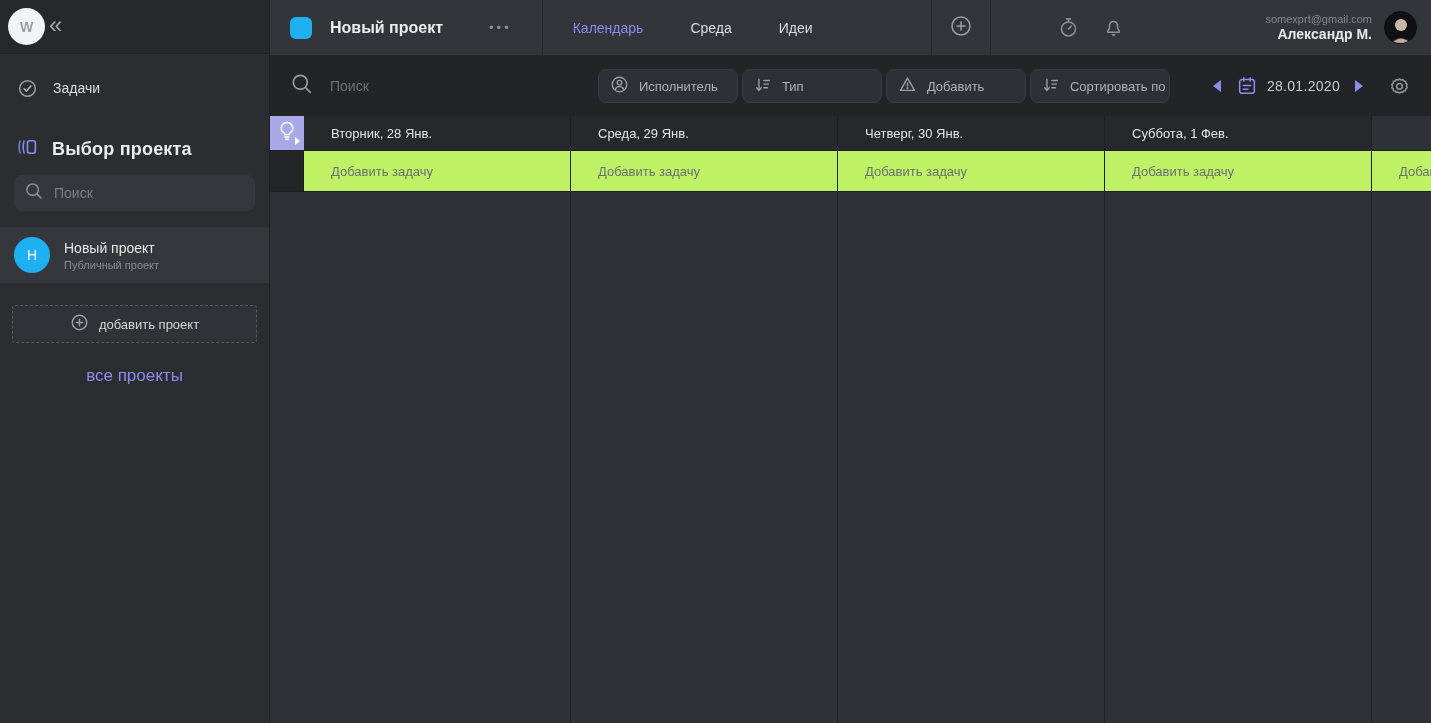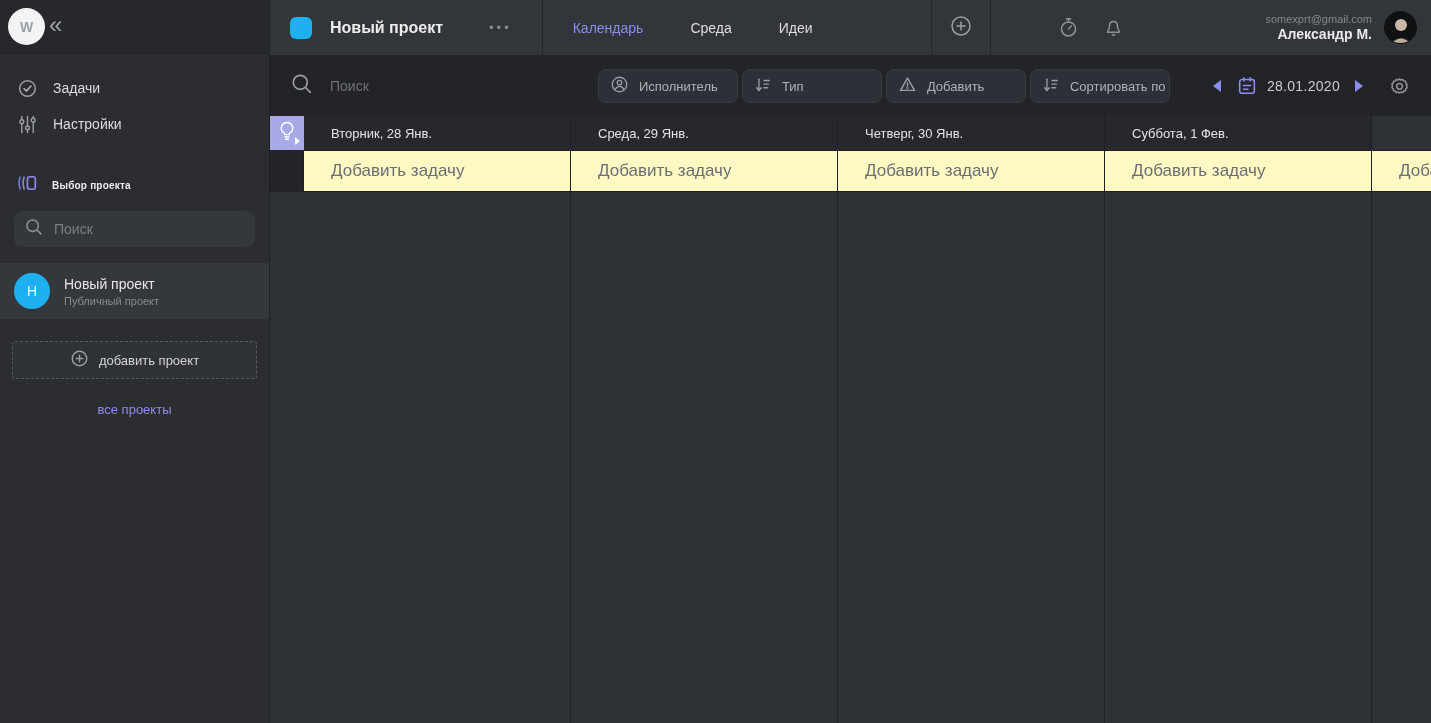"Настройки" div.nav-item { html: <div> <span> <svg> <line></line> <circle></circle> <line></line> <circle></circle> <line></line> <circle></circle> </svg> </span> <span>Настройки</span> </div> -> none }
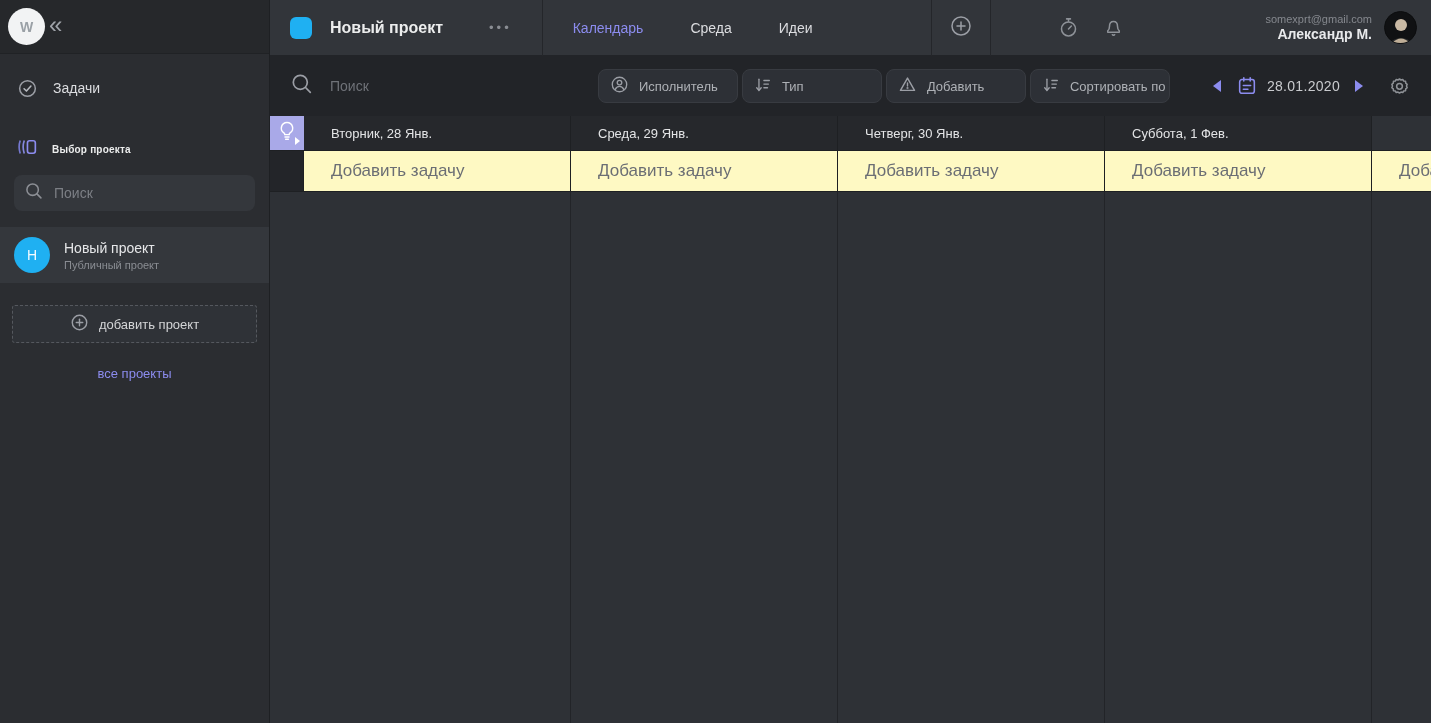"Выбор проекта" .sect-title { font-size: 10px -> 18px }
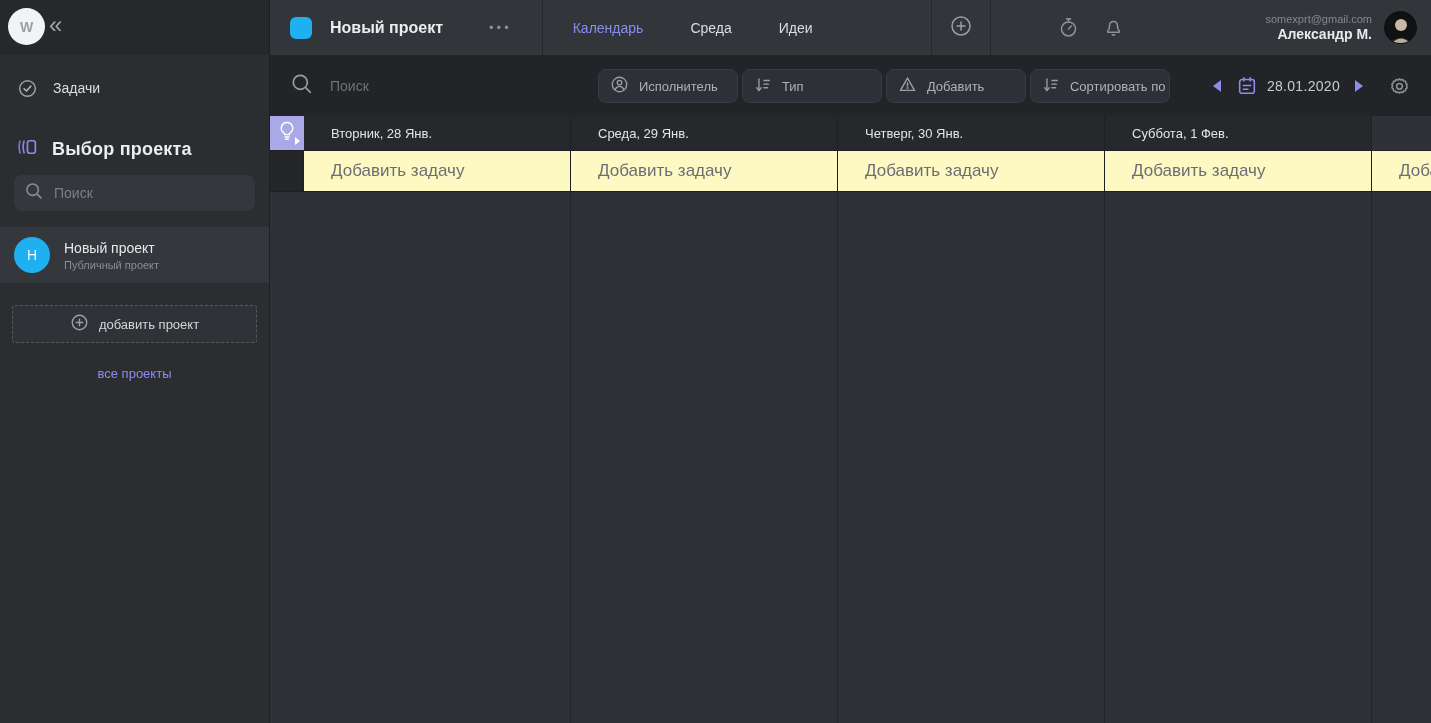"Добавить задачу" .addtask-cell { background: #fef9c3 -> #bef264; font-size: 17px -> 13px }
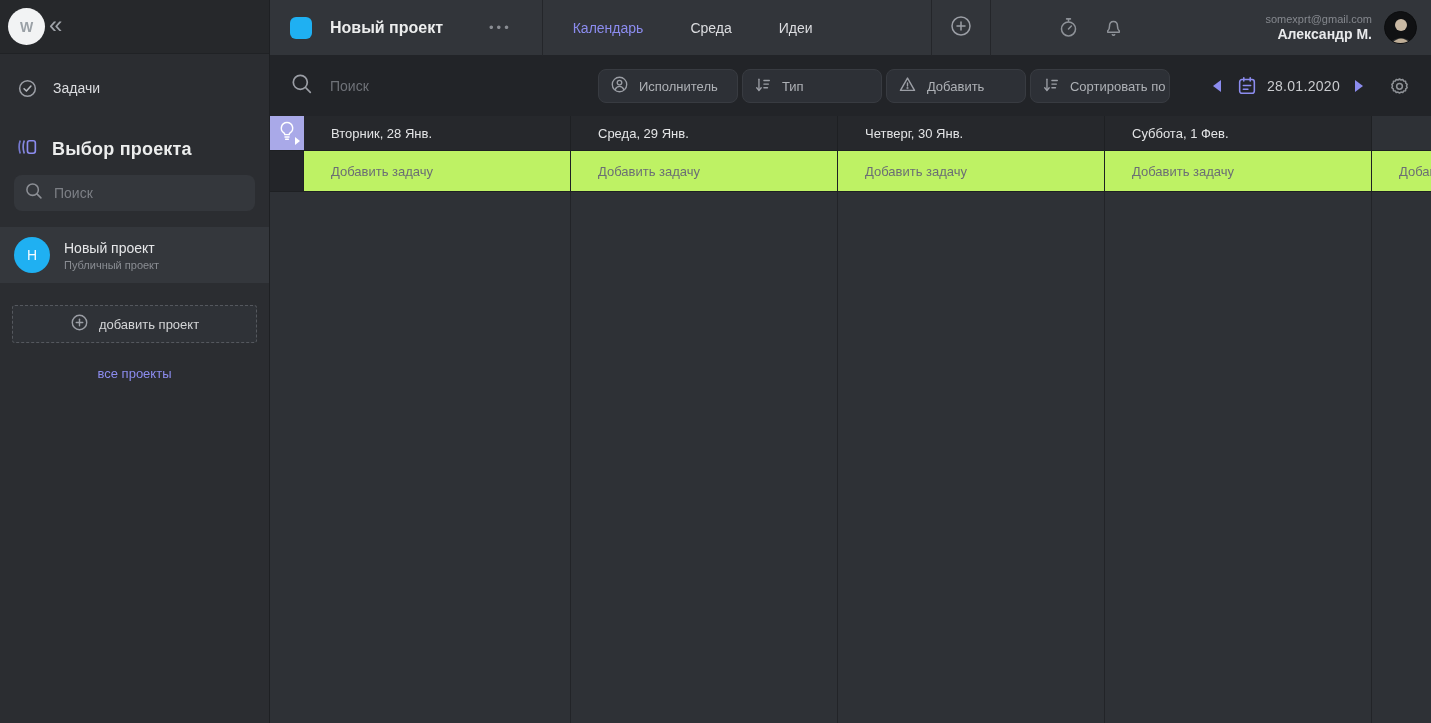"все проекты" .all-proj { font-size: 13px -> 17px }
